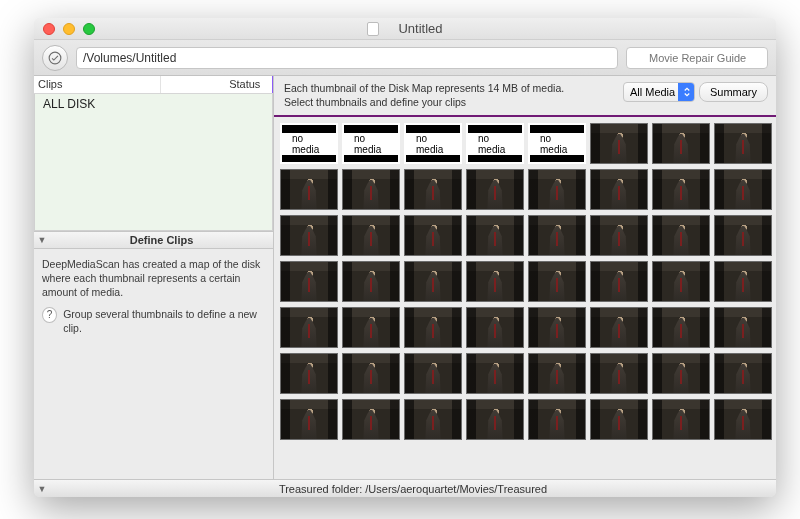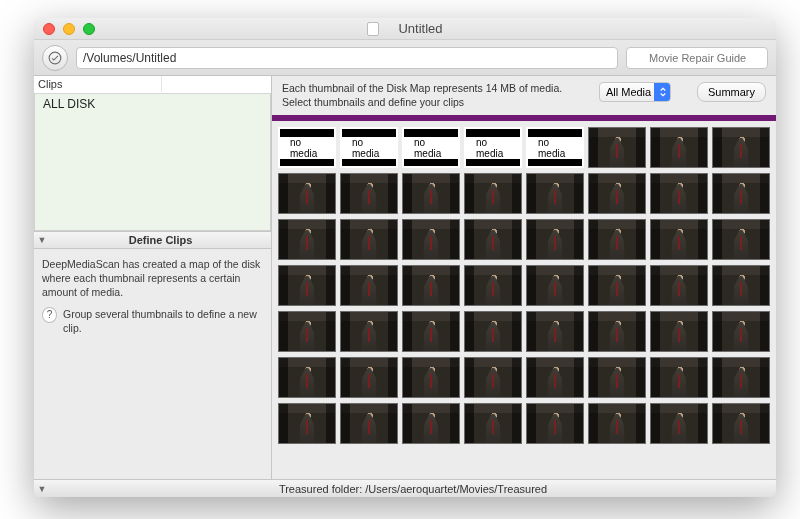"Clips" .columns { flex-direction: column -> none }
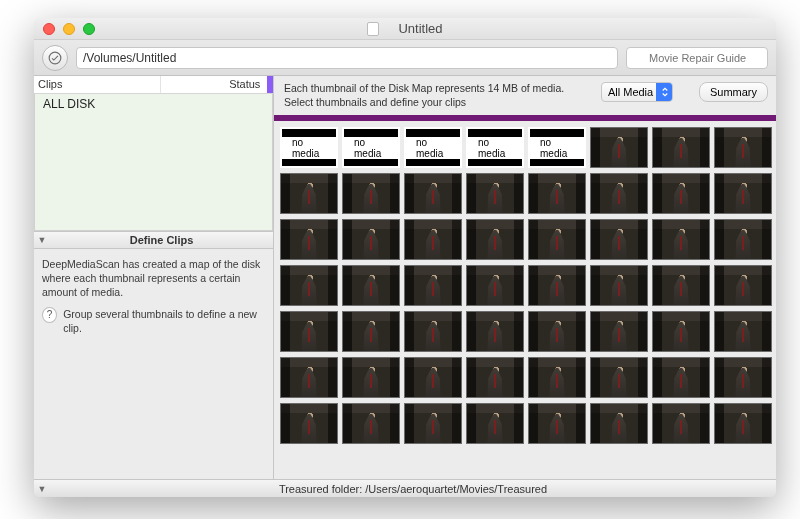"Status" .col.status { border-right: 6px solid #8b5cf6 -> 1px solid #8b5cf6 }
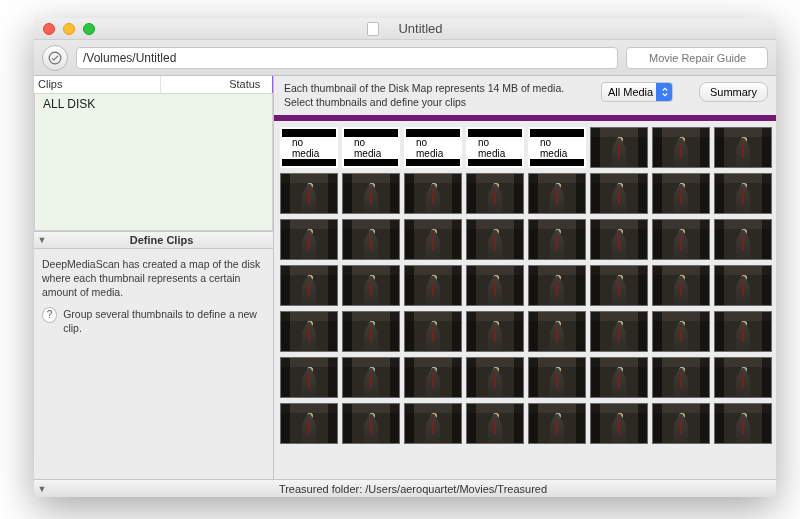"Each thumbnail of the Disk" .instr-bar { border-bottom: 6px solid #701a75 -> 2px solid #701a75; gap: 26px -> 4px }
